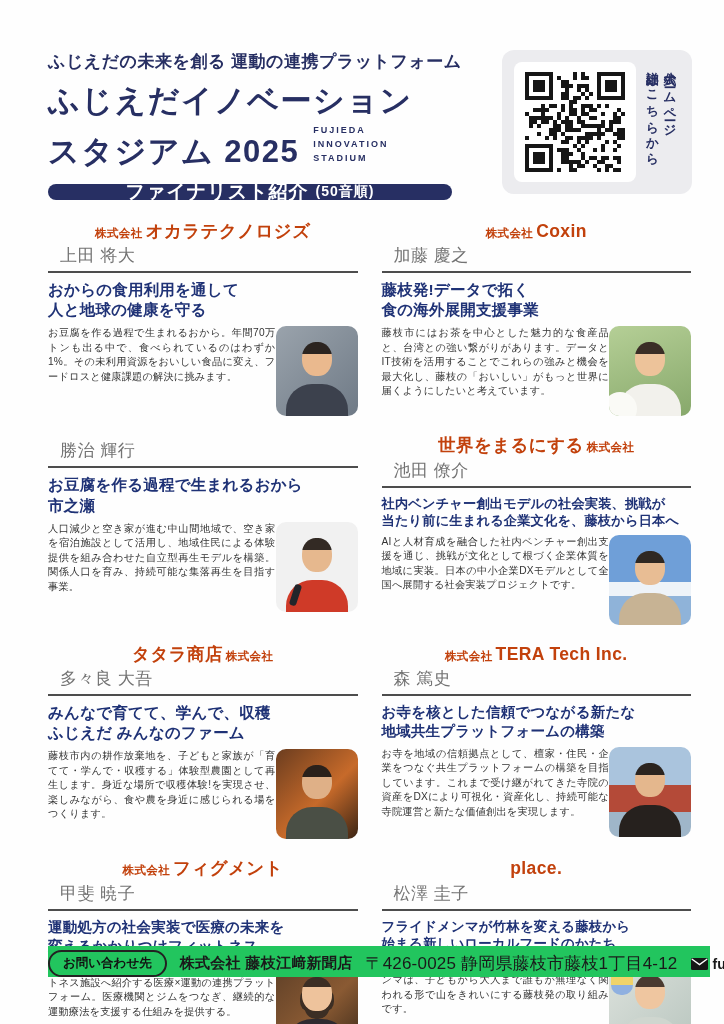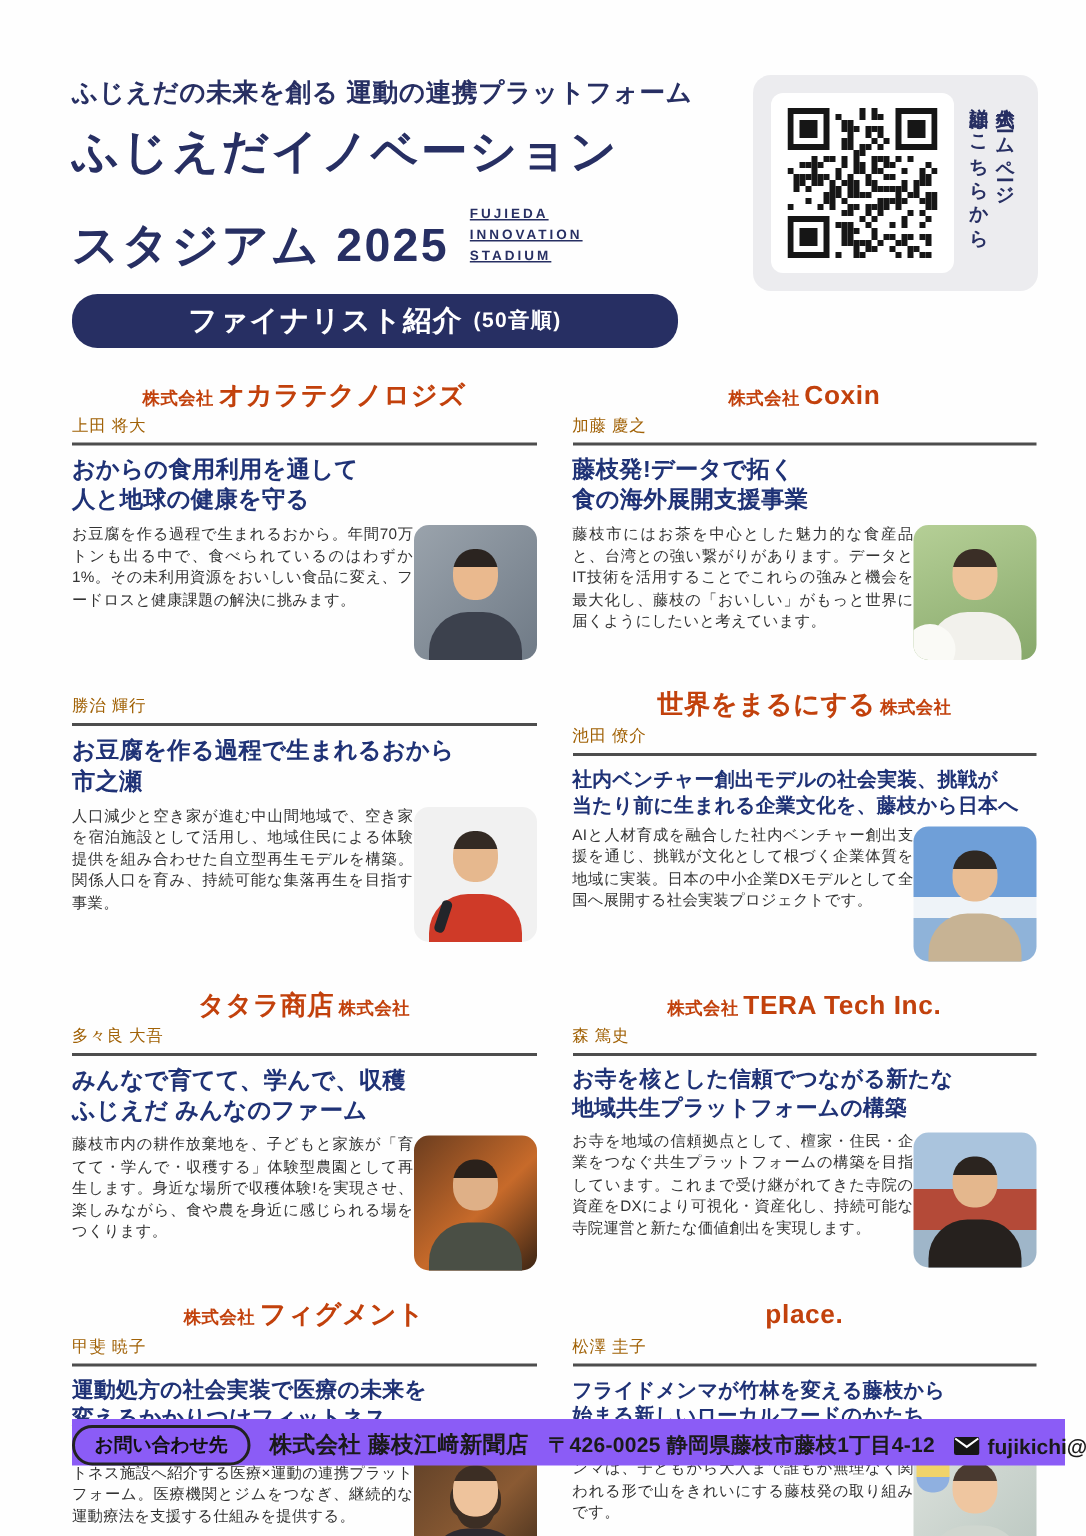"FUJIEDA" .logo-en { margin: 16px 0 5px 14px -> 4px 0 5px 14px; text-decoration: underline -> none }
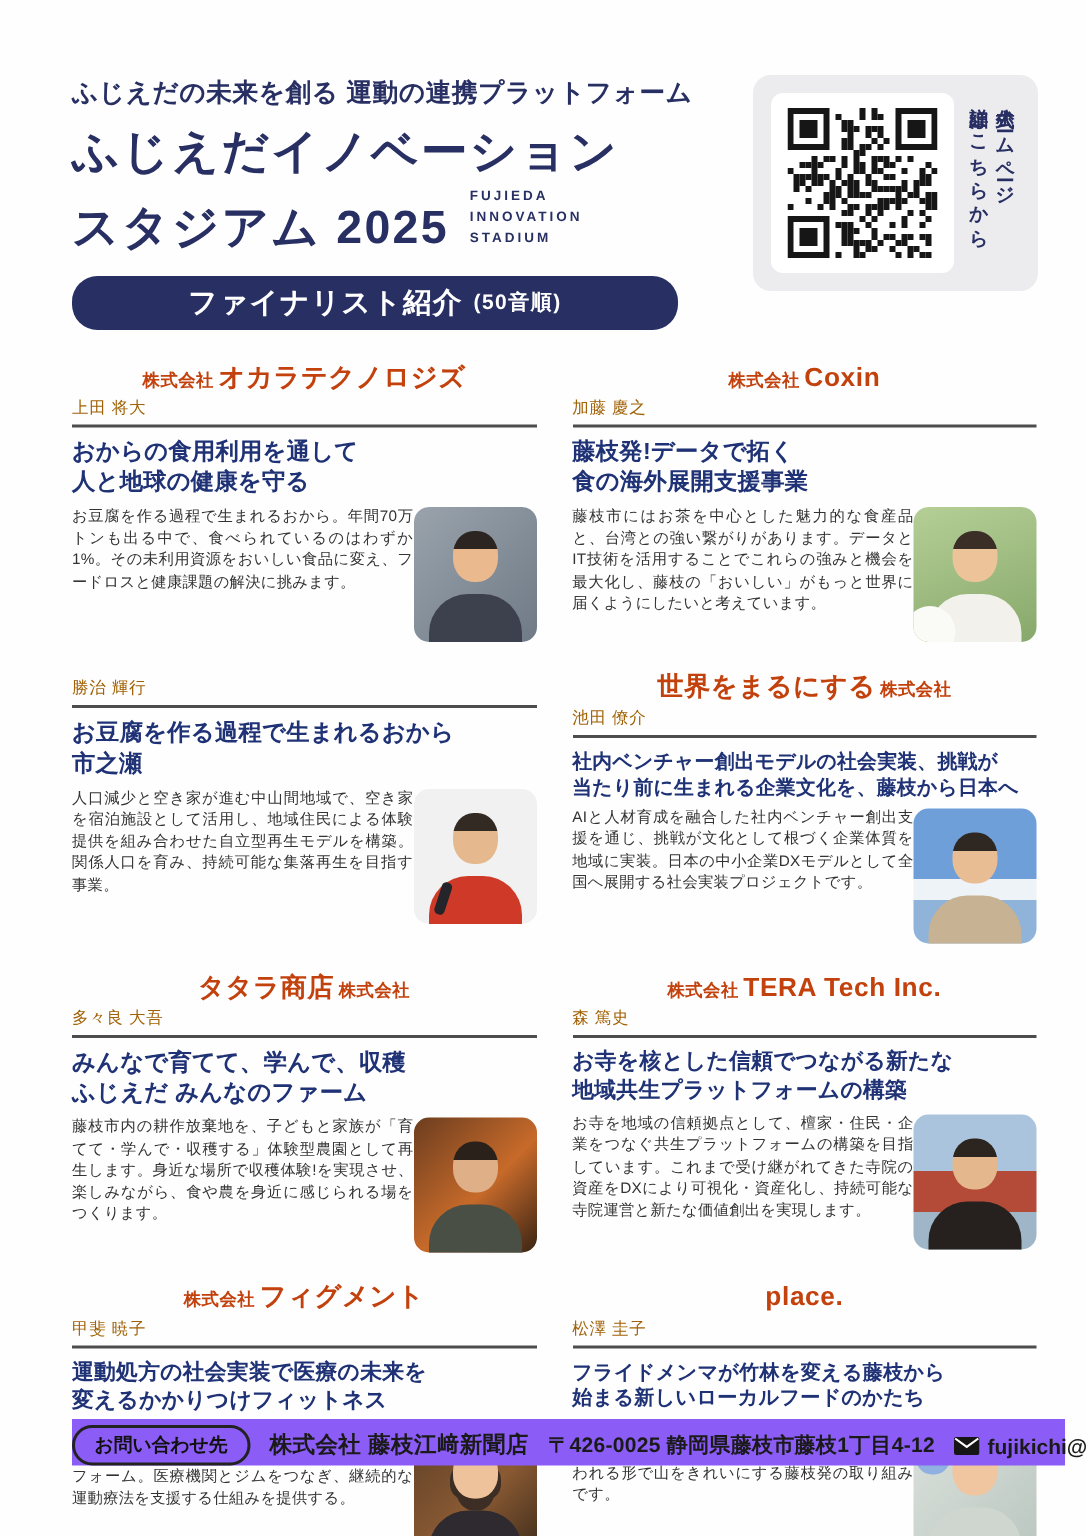"ファイナリスト紹介" .banner { height: 36px -> 16px }
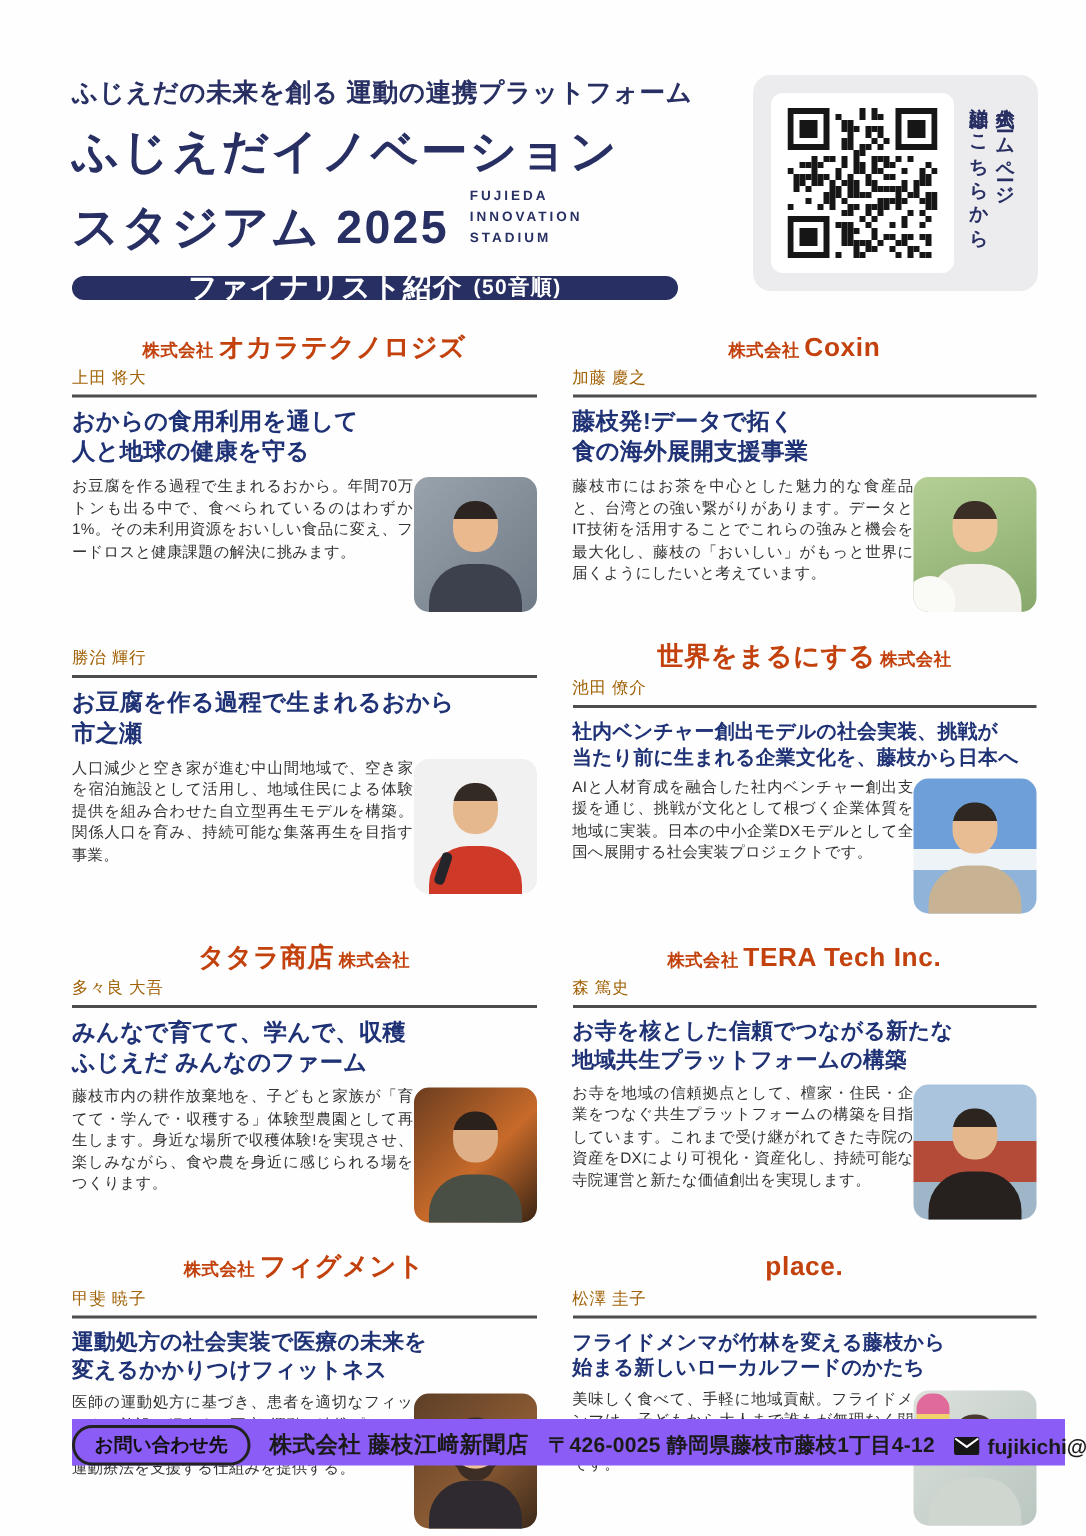"上田 将大" .person { color: #a16207 -> #737373; font-size: 11px -> 17px; margin-left: none -> 12px }
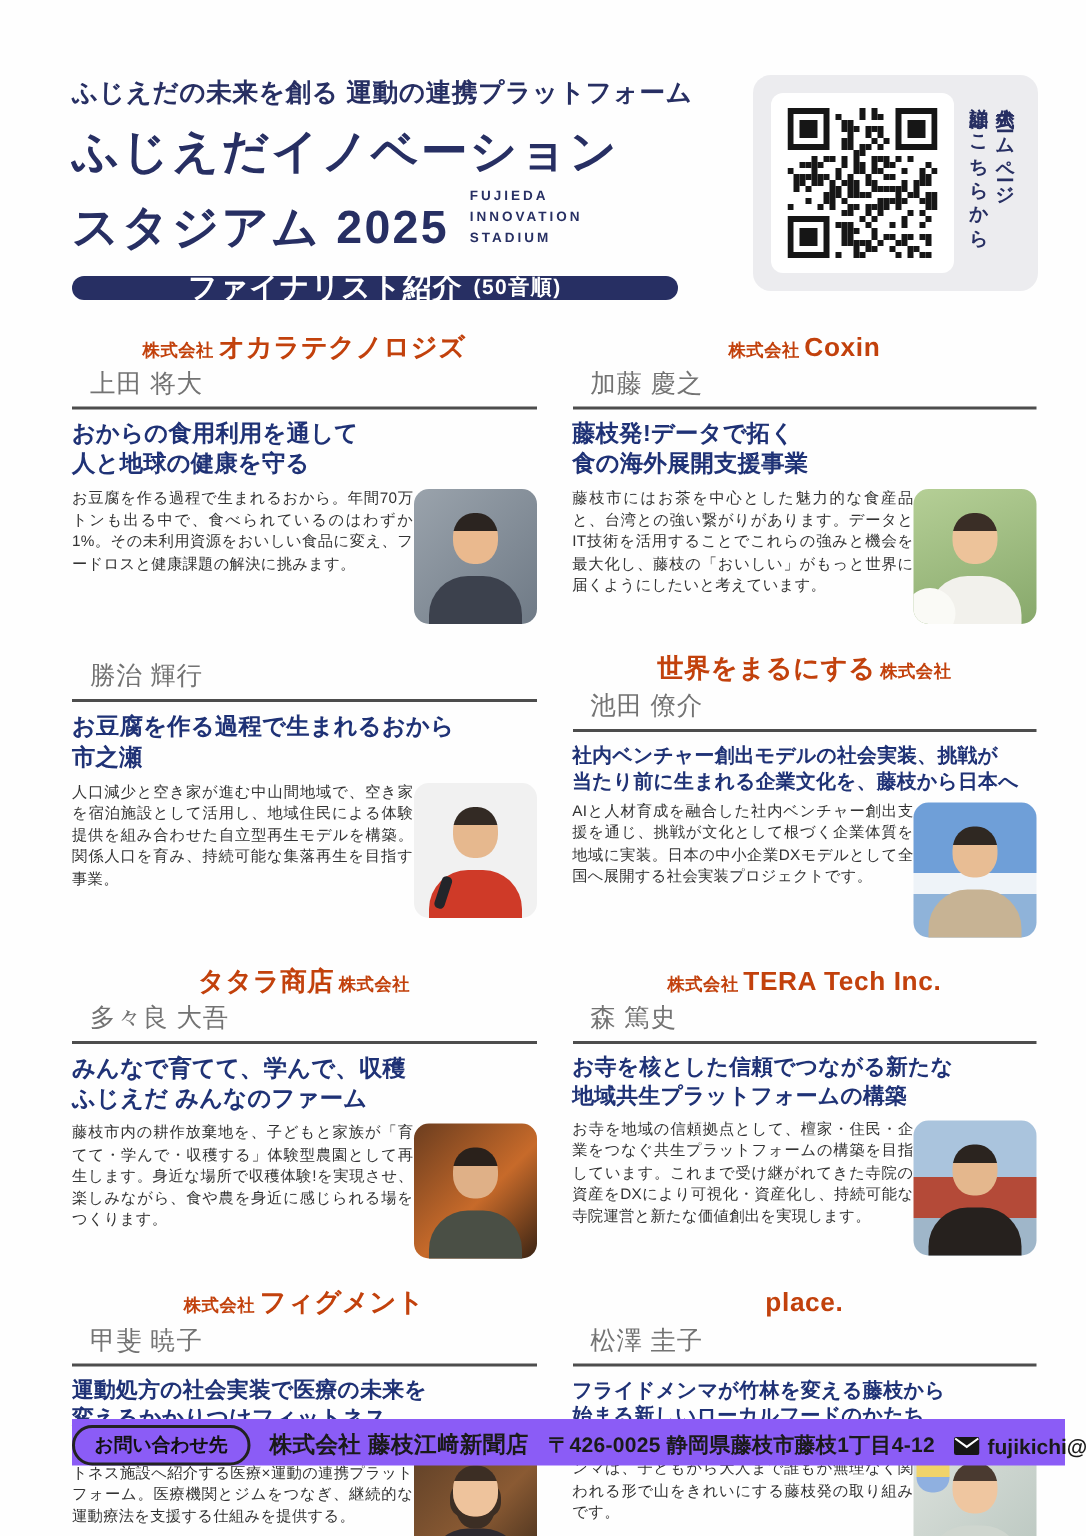"お問い合わせ先" .contact { background: #8b5cf6 -> #22c55e }
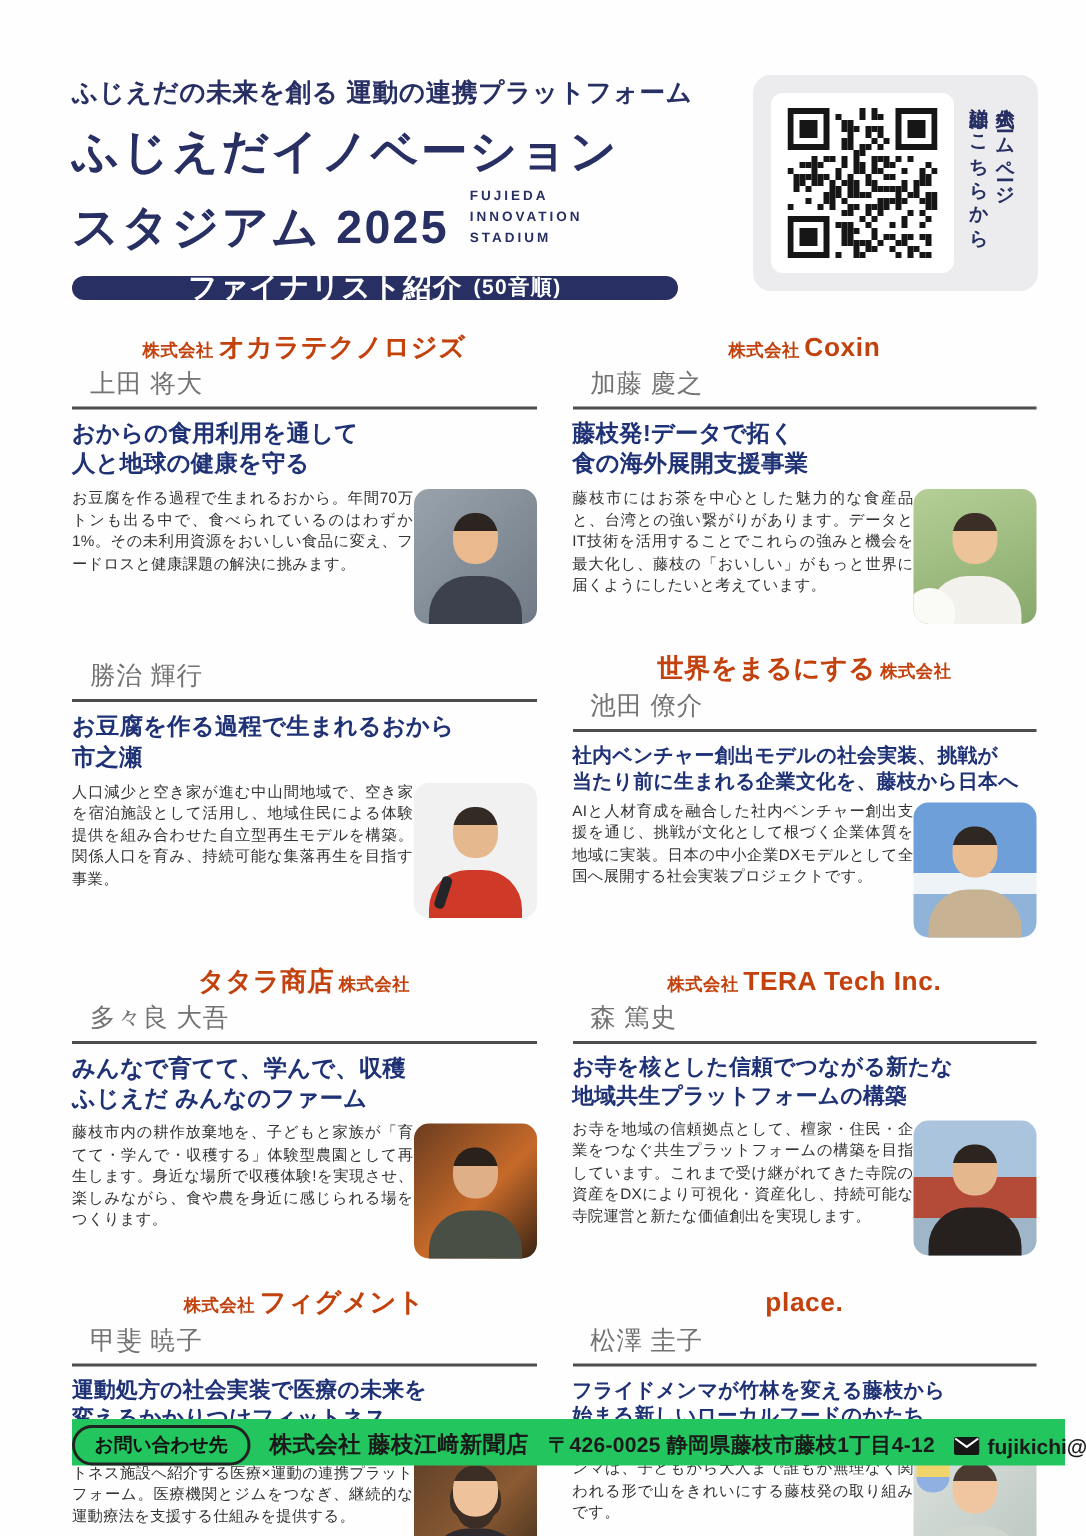"〒426-0025 静岡県藤枝市藤枝1丁目4-12" .contact-address { font-size: 14px -> 17px; font-weight: bold -> normal }
